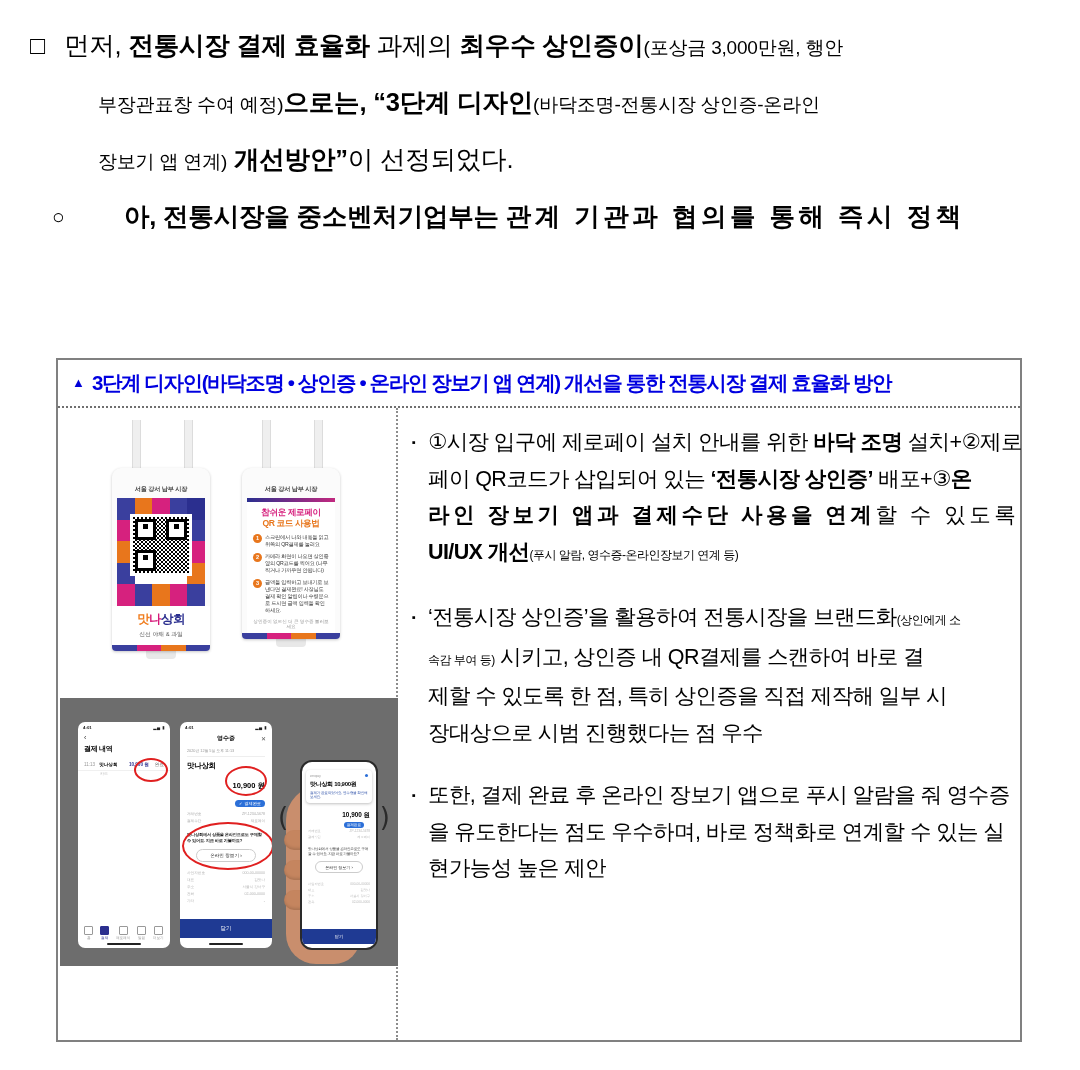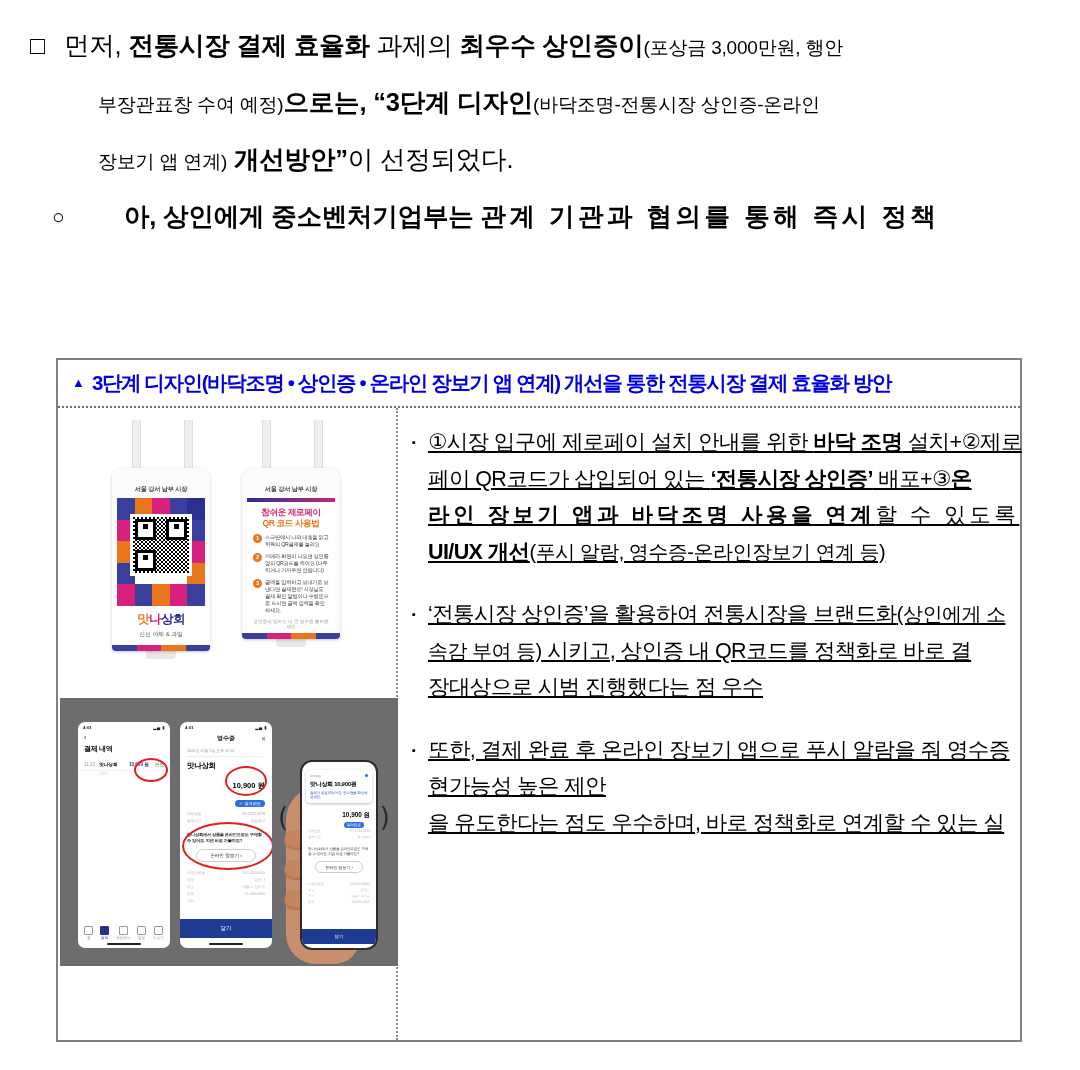"아, 상인에게 중소벤처기업부는" span.b { text: 상인에게 -> 전통시장을 }
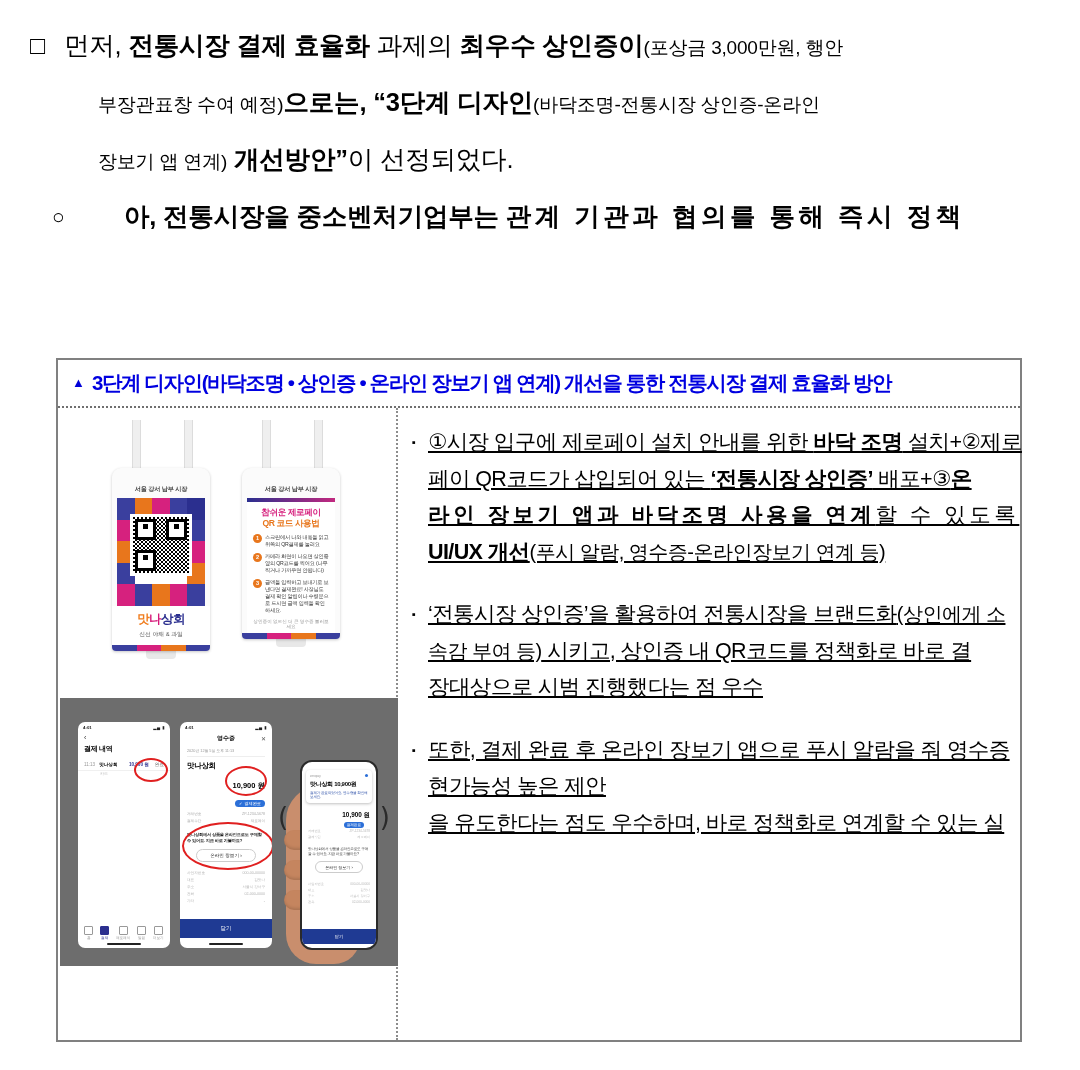"①시장 입구에 제로페이 설치 안내를" .bul-text .ln { text-decoration: underline -> none }
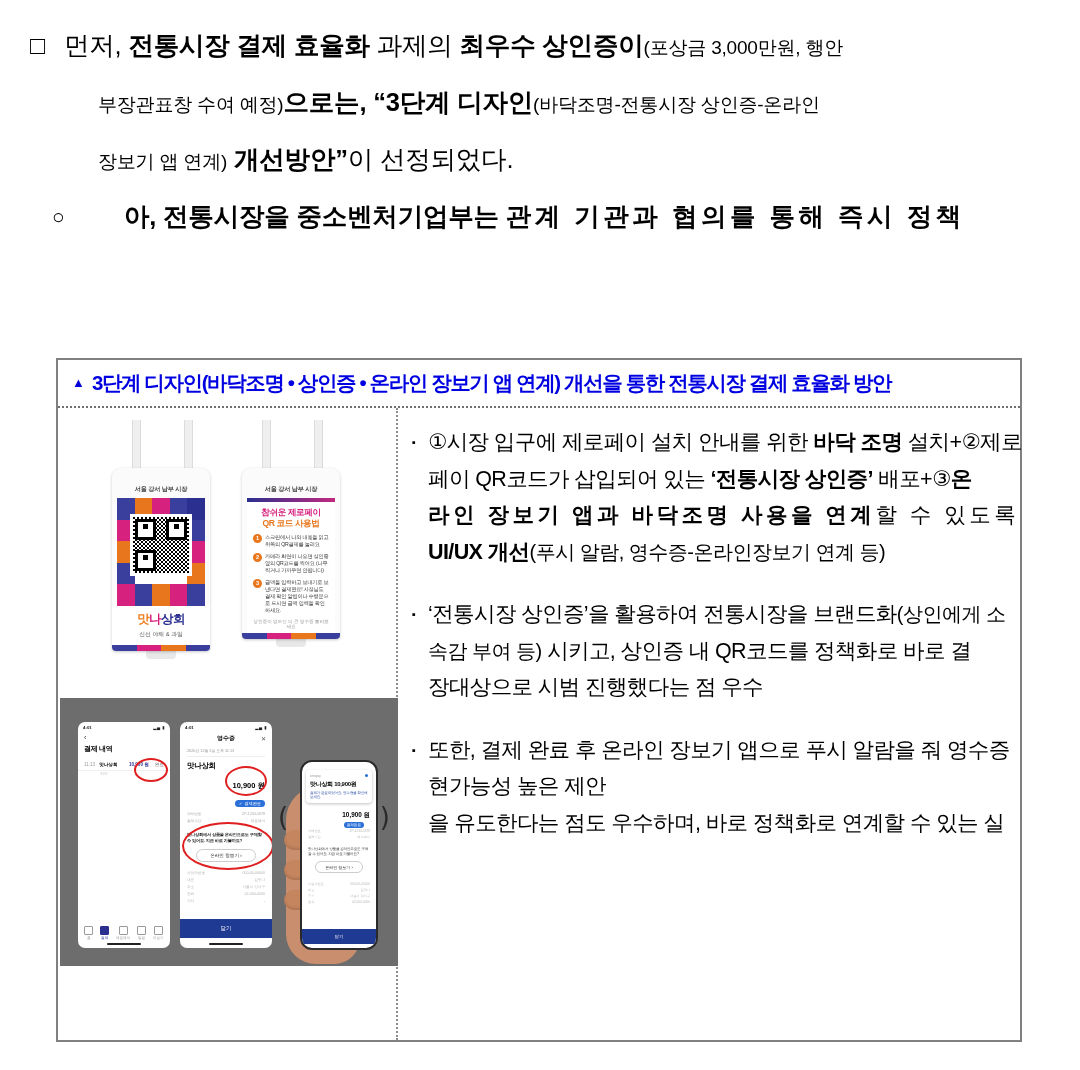"라인 장보기 앱과 바닥조명 사용을" span.b { text: 바닥조명 -> 결제수단 }
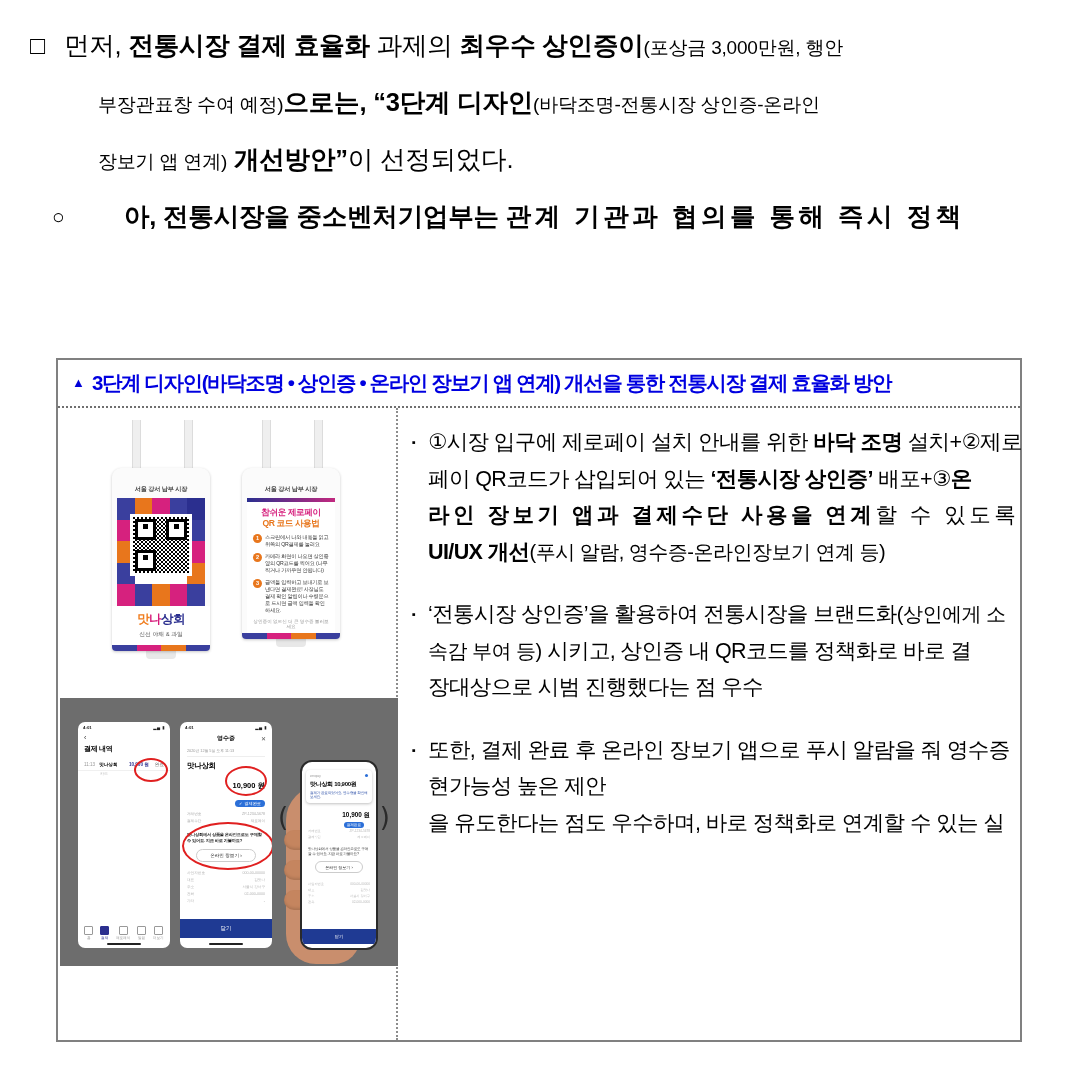"(푸시 알람, 영수증-온라인장보기 연계 등)" .tiny { font-size: 20px -> 12px }
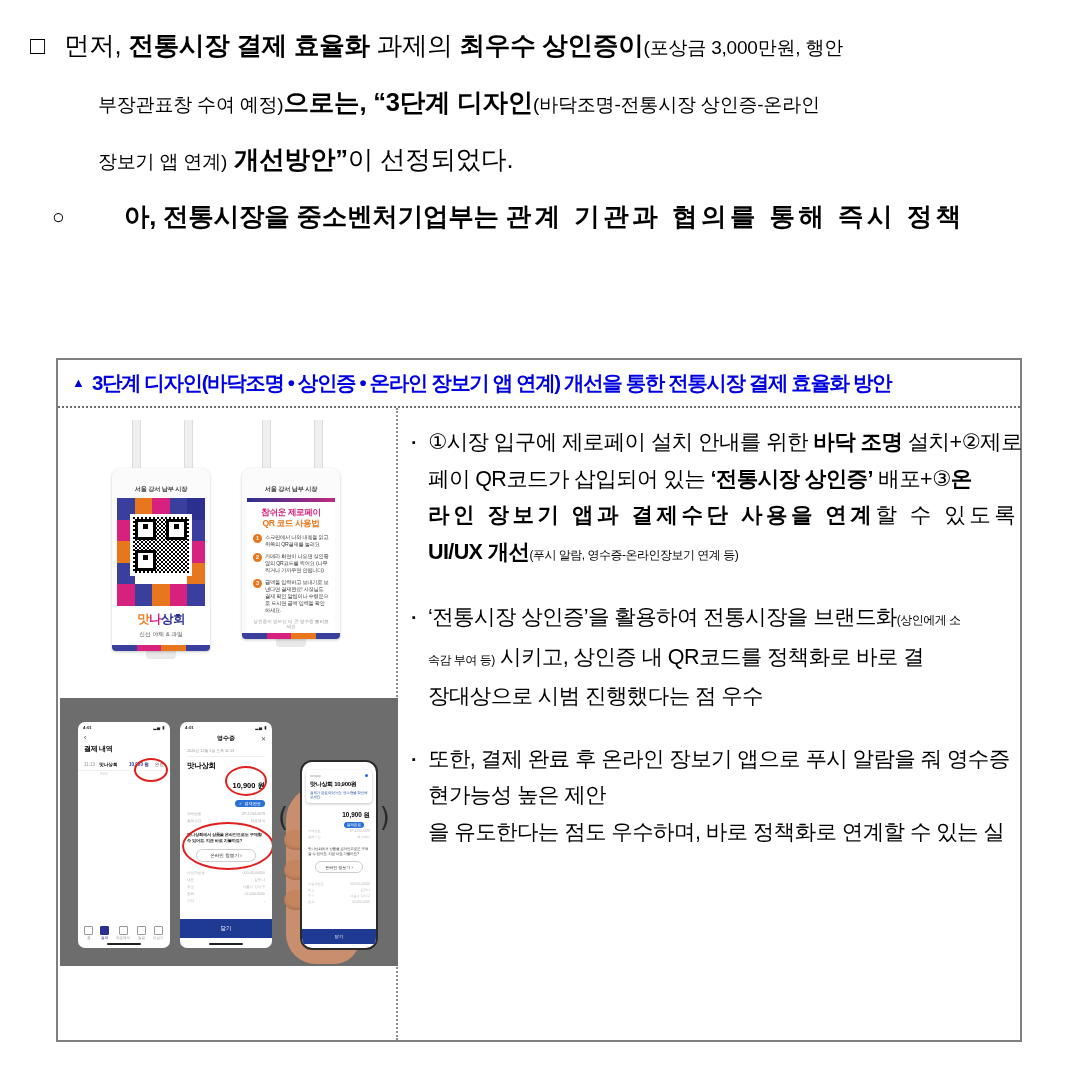"시키고, 상인증 내 QR코드를 정책화로" span { text: QR코드를 정책화로 -> QR결제를 스캔하여 }
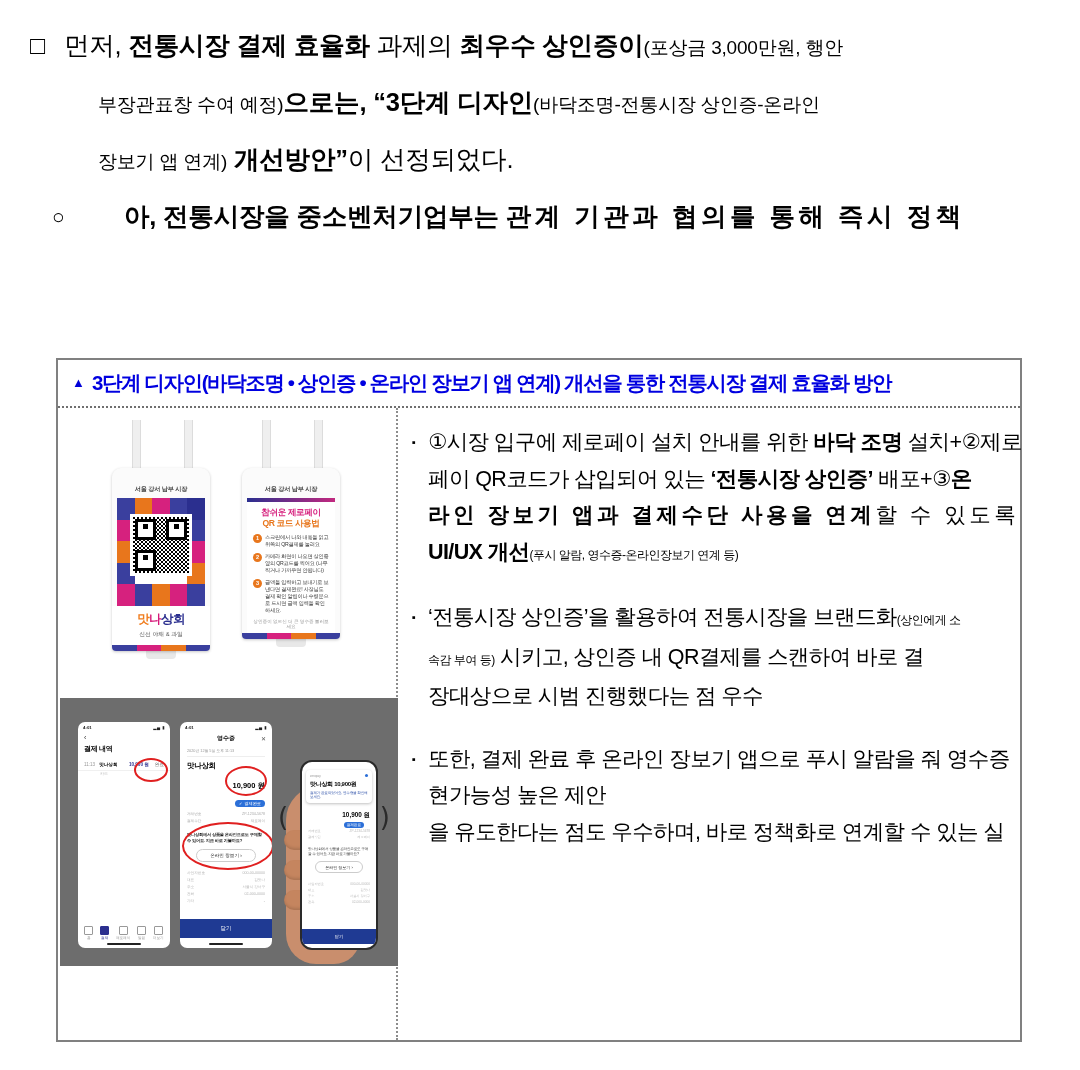"제할 수 있도록 한 점," span.ln { html: none -> <span><span>제할 수 있도록 한 점, 특히 상인증을 직접 제작해 일부 시</span></span> }
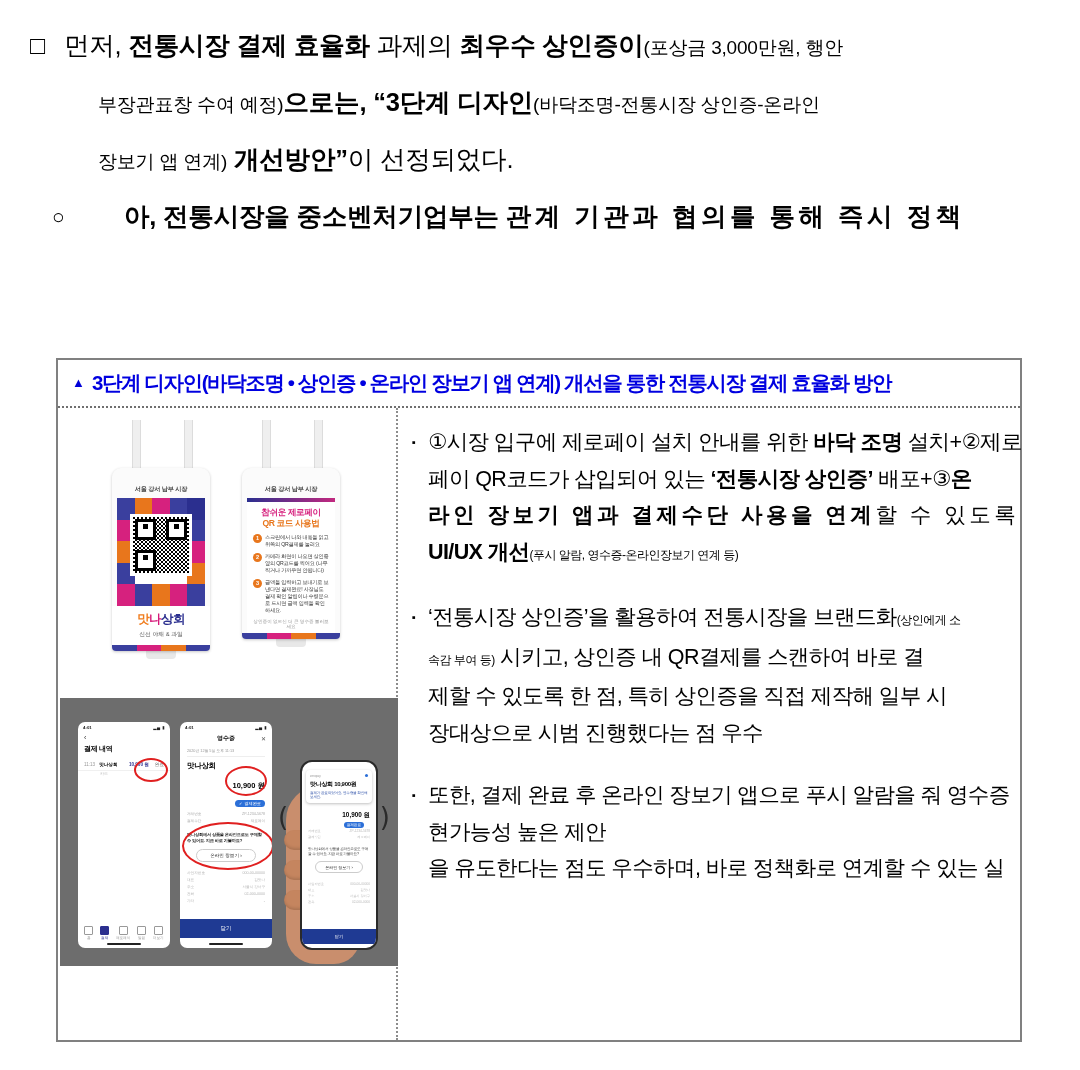"현가능성 높은 제안" span.ln { order: before "을 유도한다는 점도 우수하며, 바로" -> after "을 유도한다는 점도 우수하며, 바로" }
